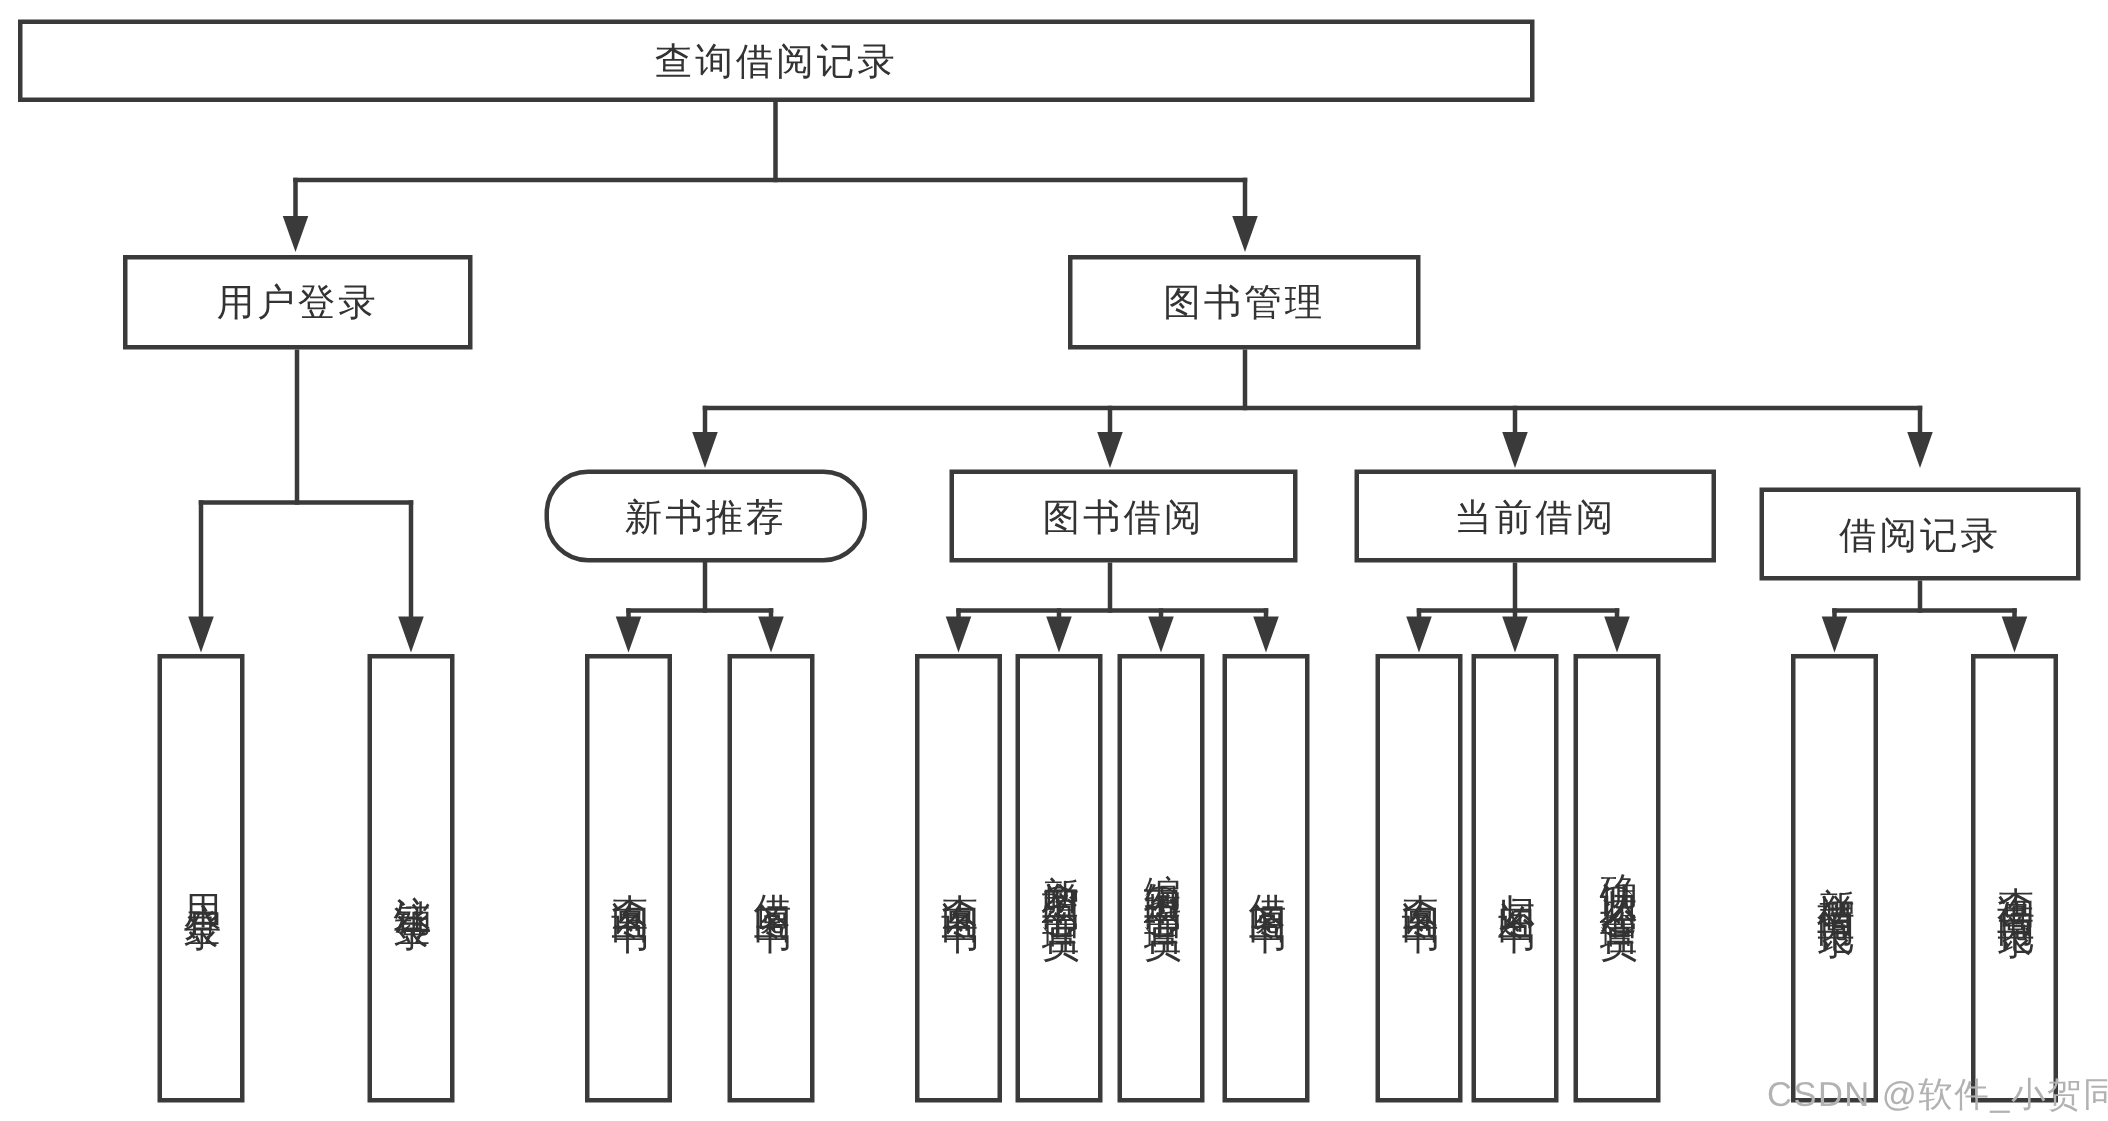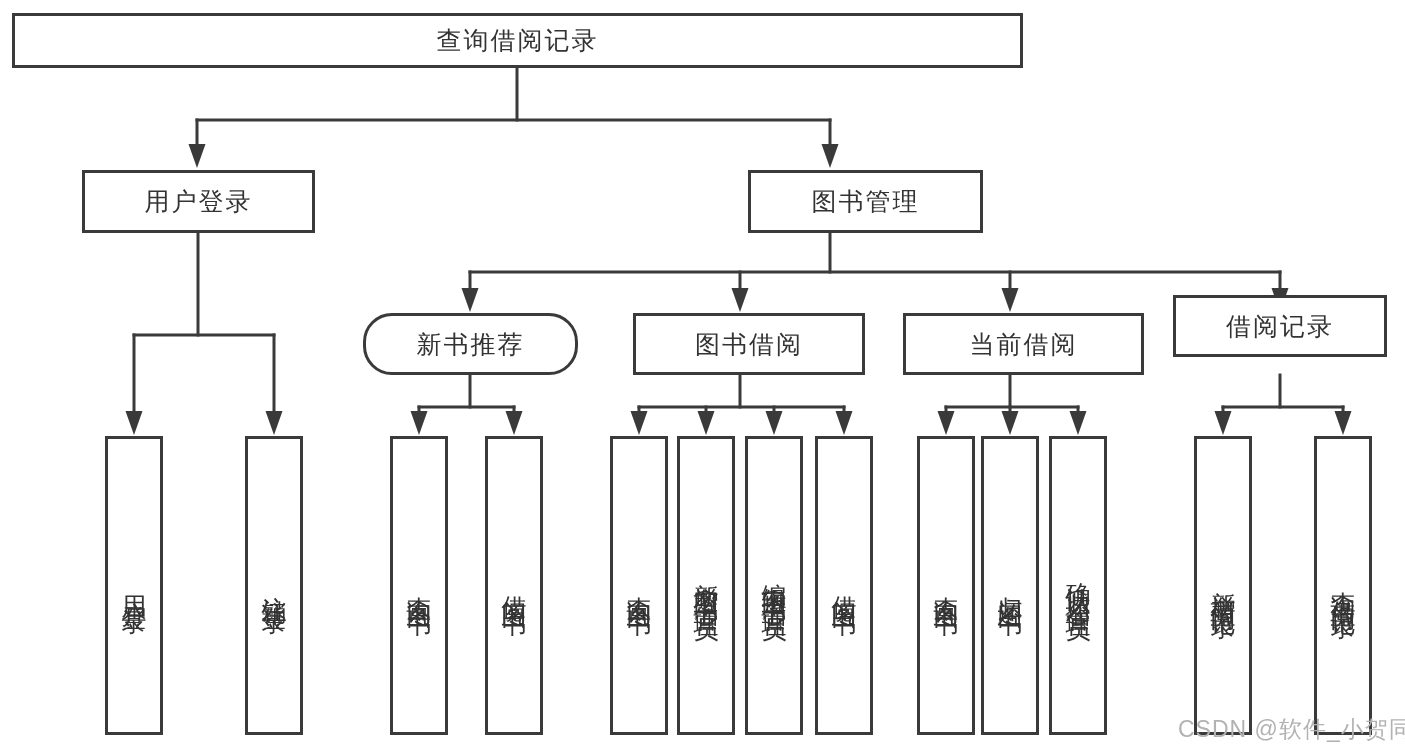"图书管理" .node-l2b { left: 748px -> 712px }
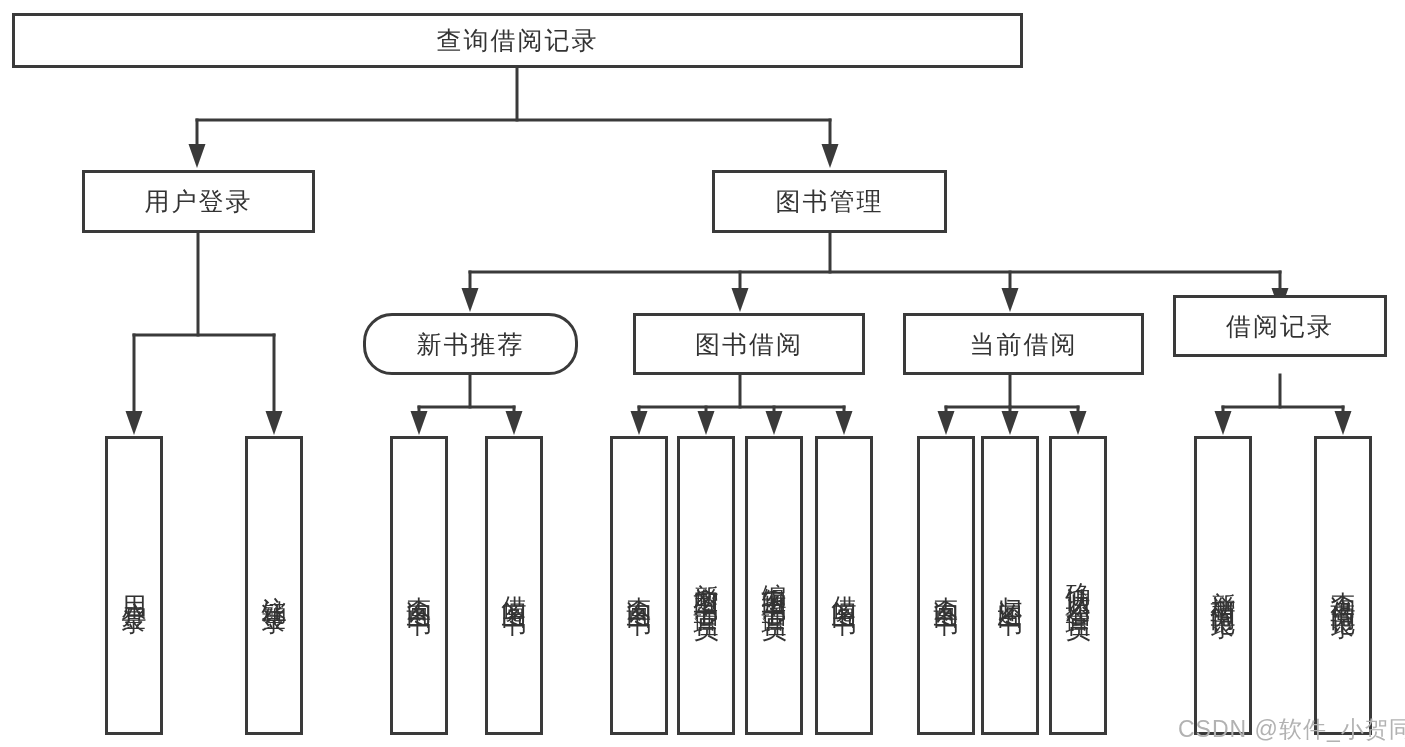"借阅记录" .node-l3d { top: 295px -> 325px }
